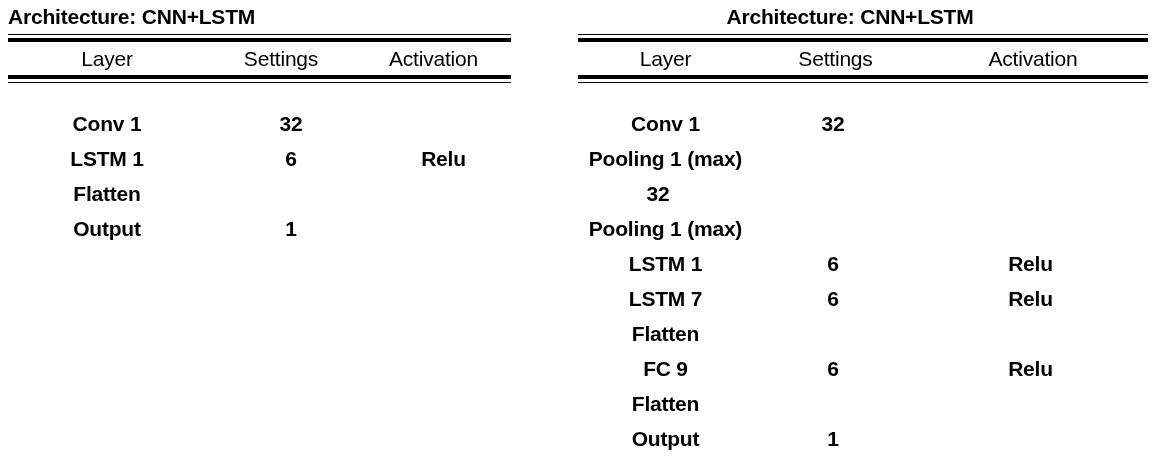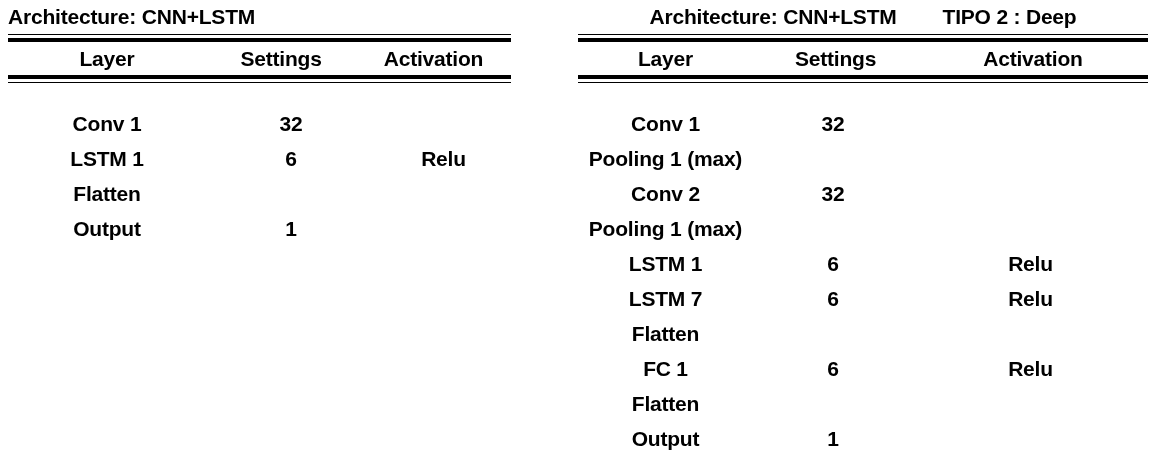"TIPO 2 : Deep" span.title-tipo { html: <span>TIPO 2 : Deep</span> -> none }
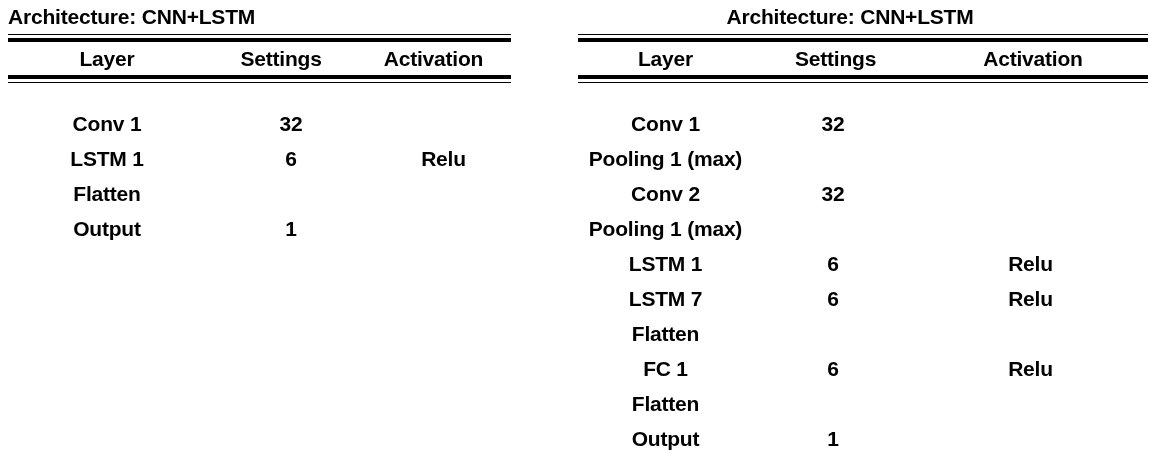"Layer" .head-row { font-weight: bold -> normal }
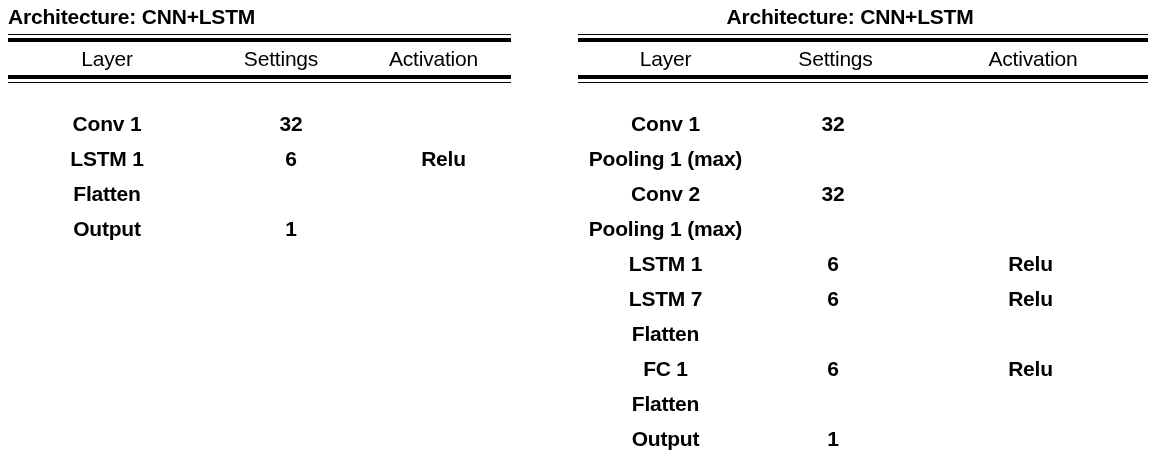"Conv 2" div.cell { html: <div>Conv 2</div> -> none }
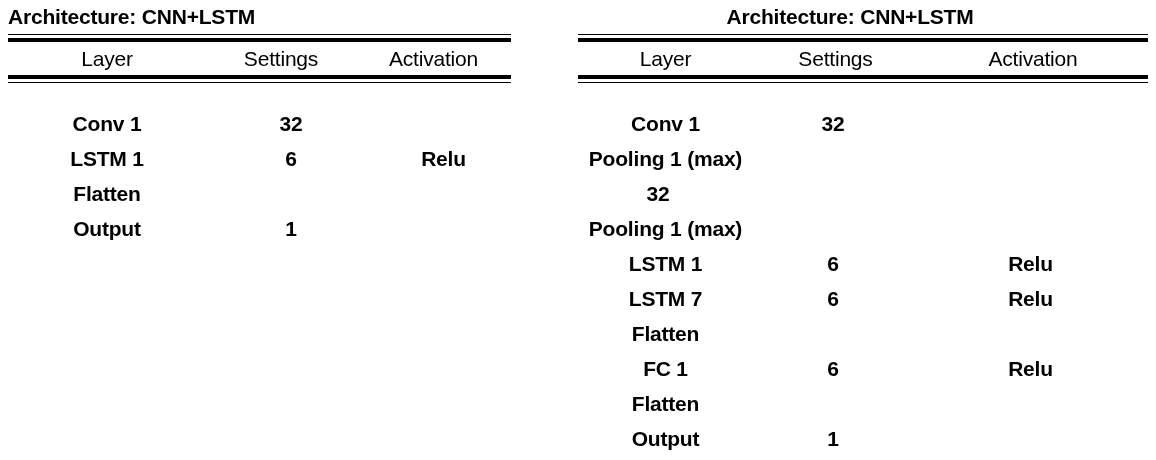"FC 1" div.cell { text: 1 -> 9 }
